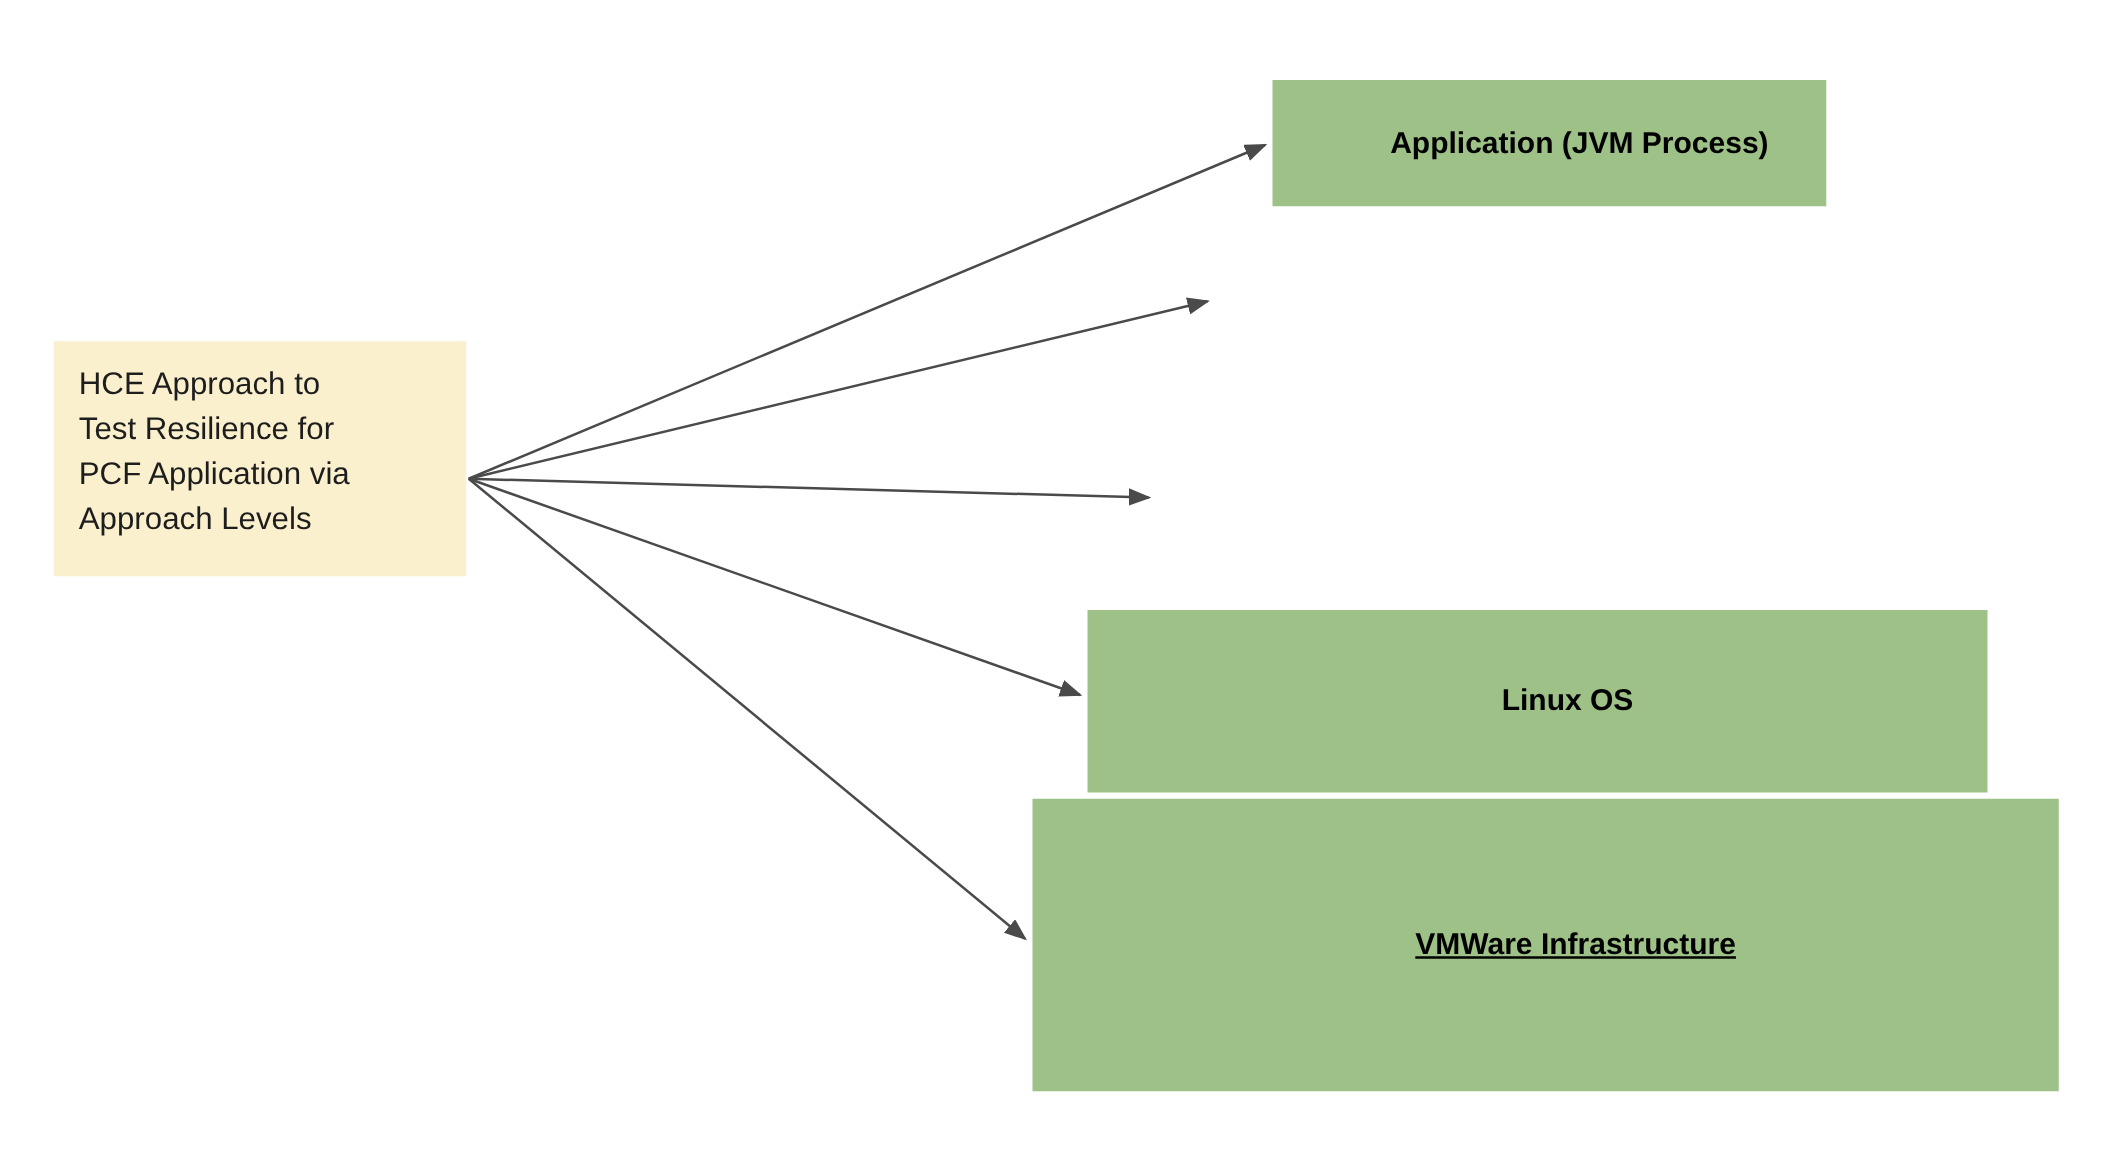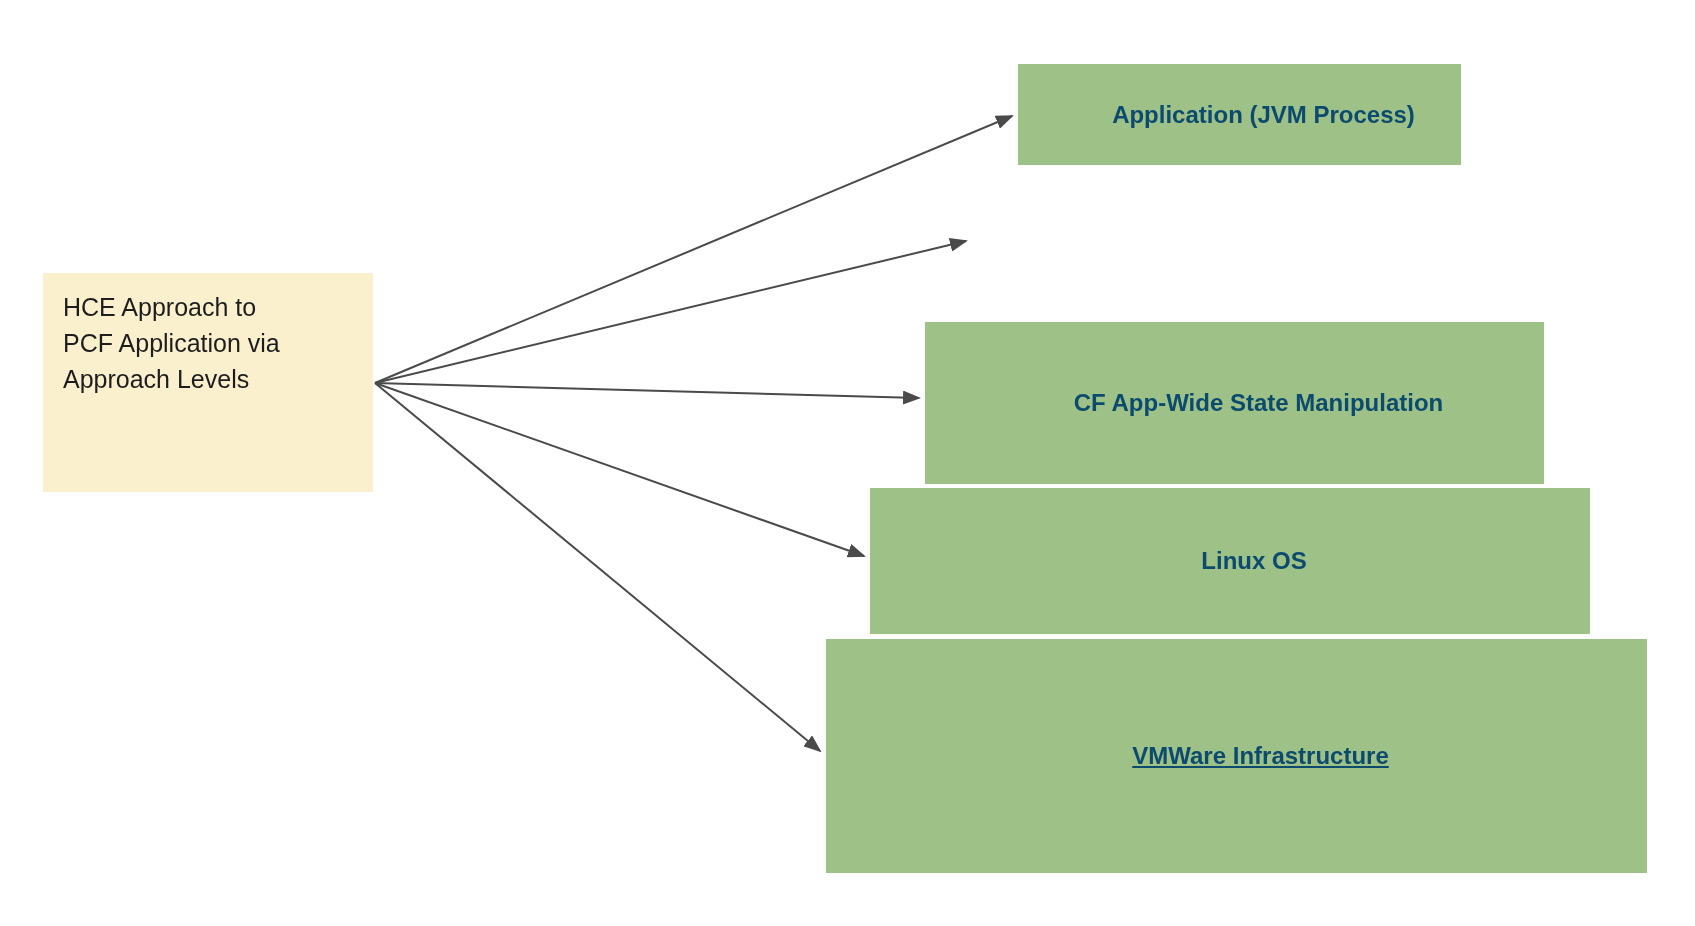"Application (JVM Process)" .level { color: #0c4a6e -> #000000 }
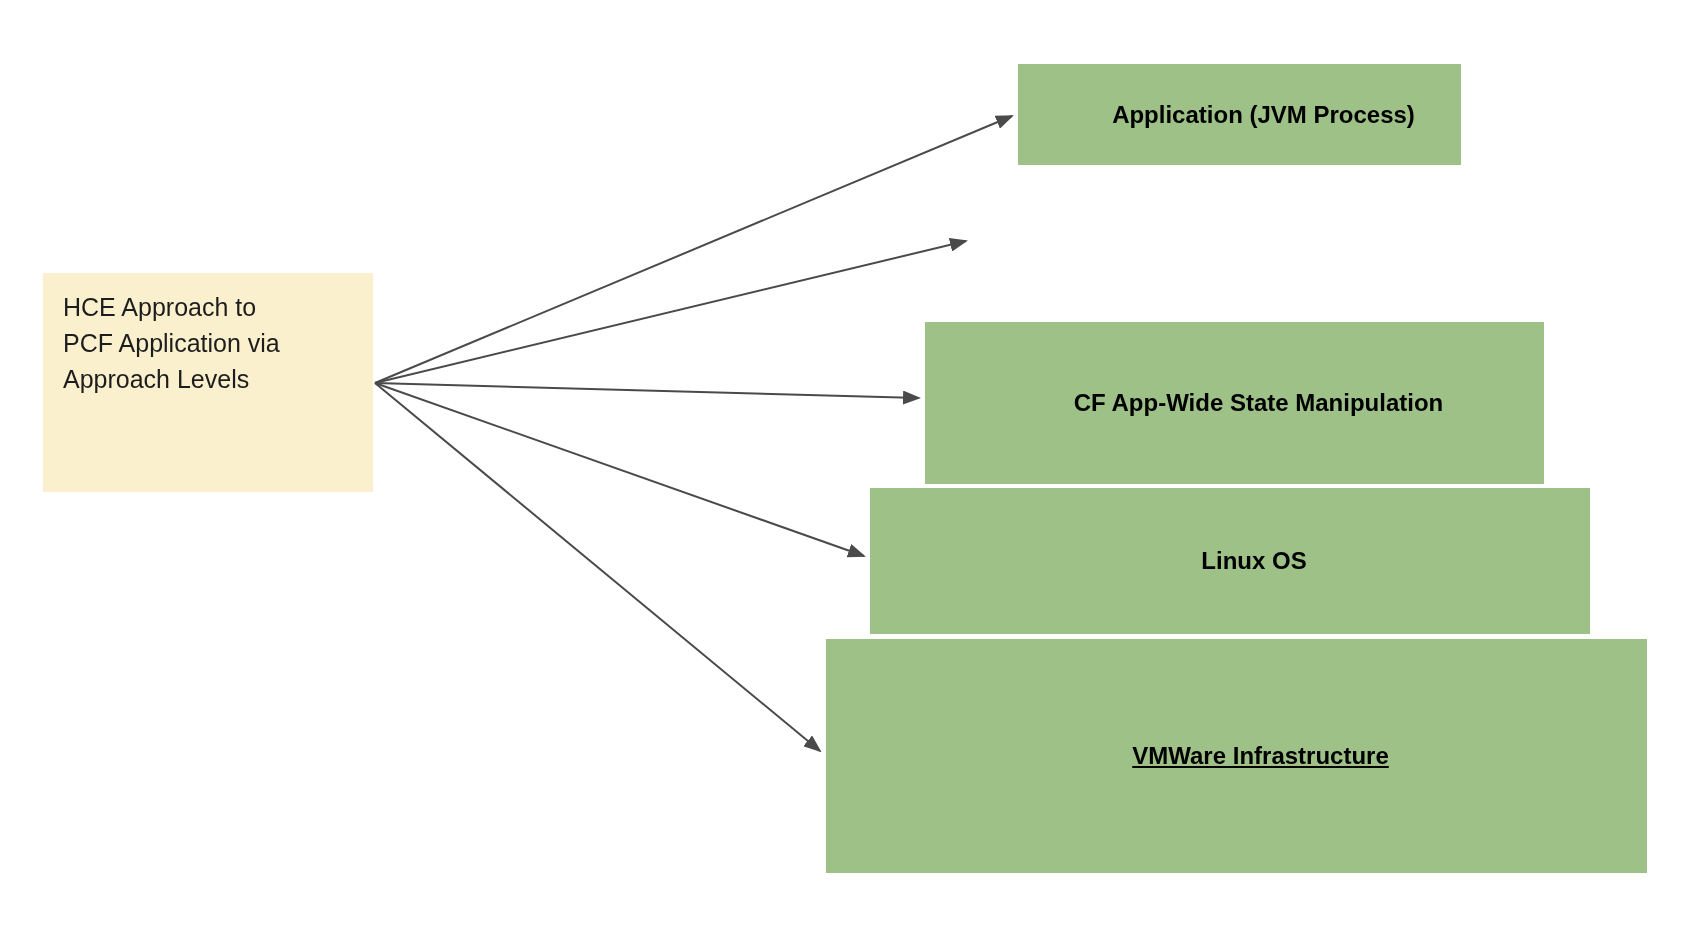"HCE Approach to" .note { height: 219px -> 188px }
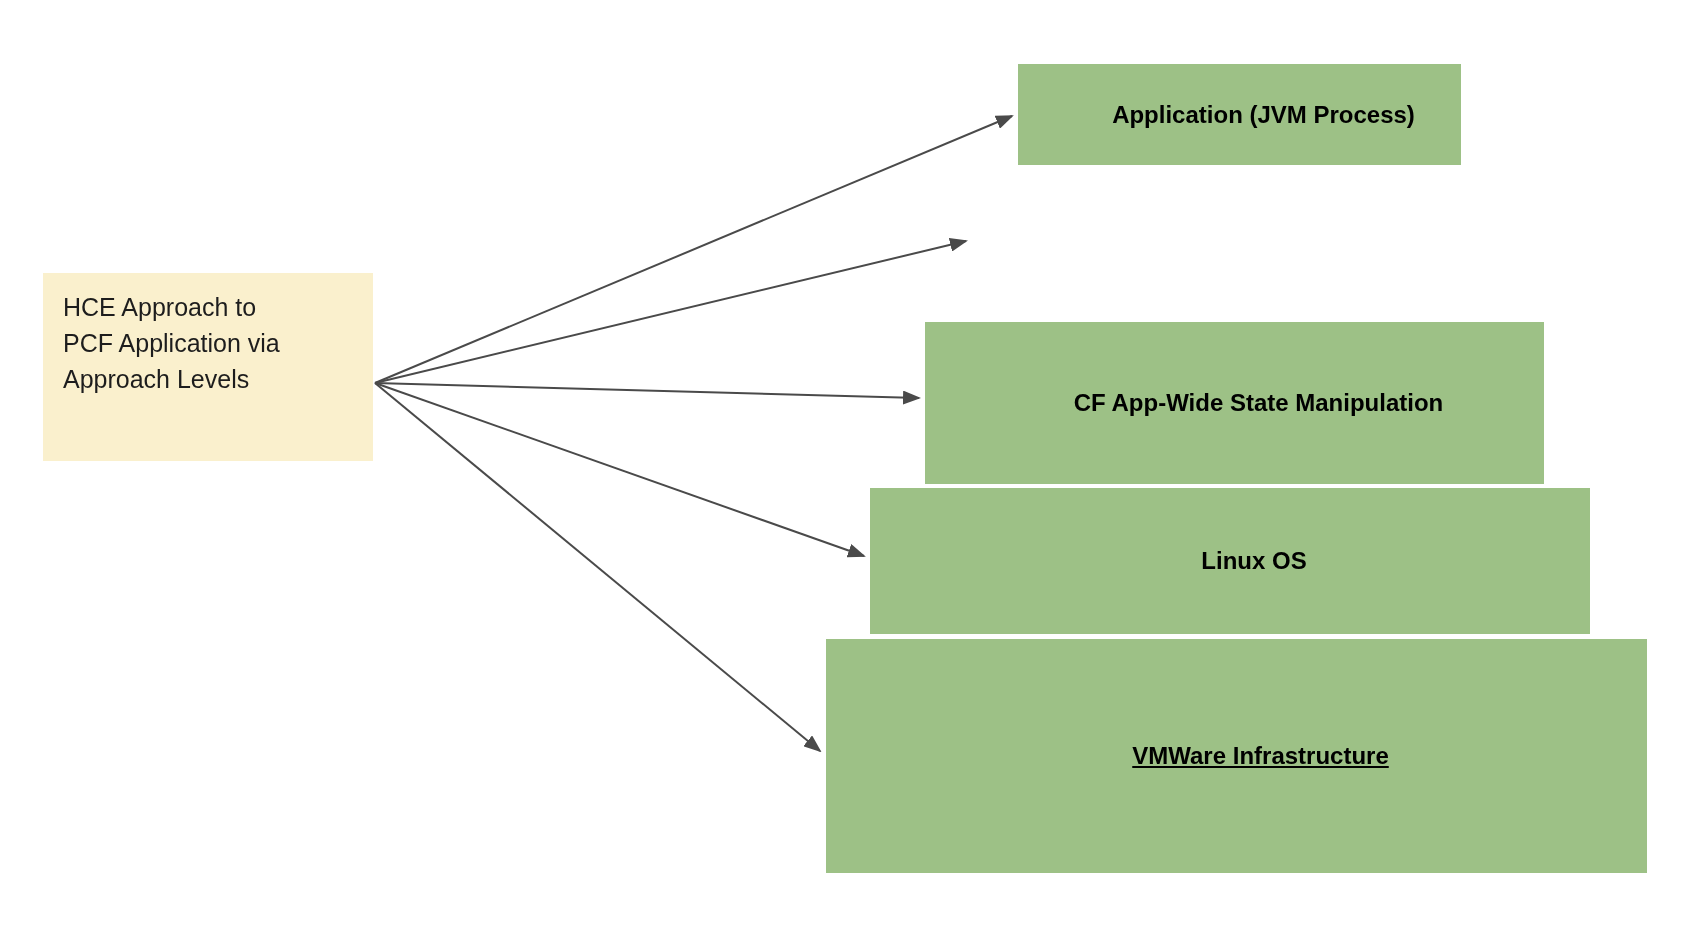"Test Resilience for" div { html: none -> <div>Test Resilience for</div> }
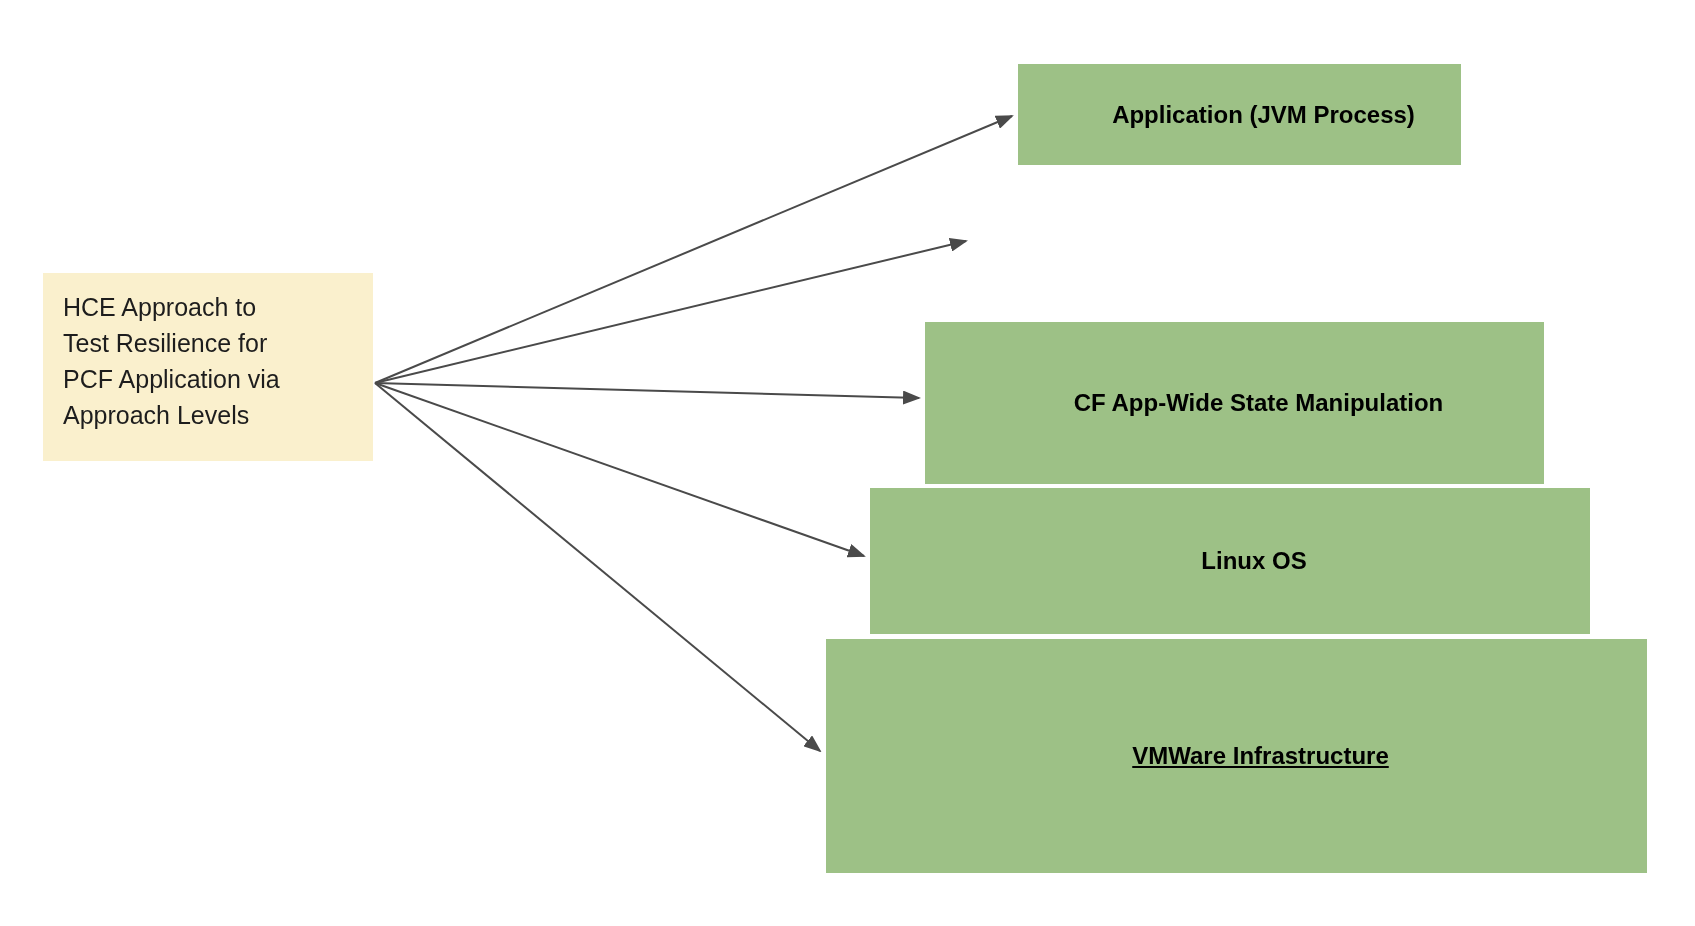"CF App-Wide State Manipulation" div.level { html: <div> <span>CF App-Wide State Manipulation</span> </div> -> none }
